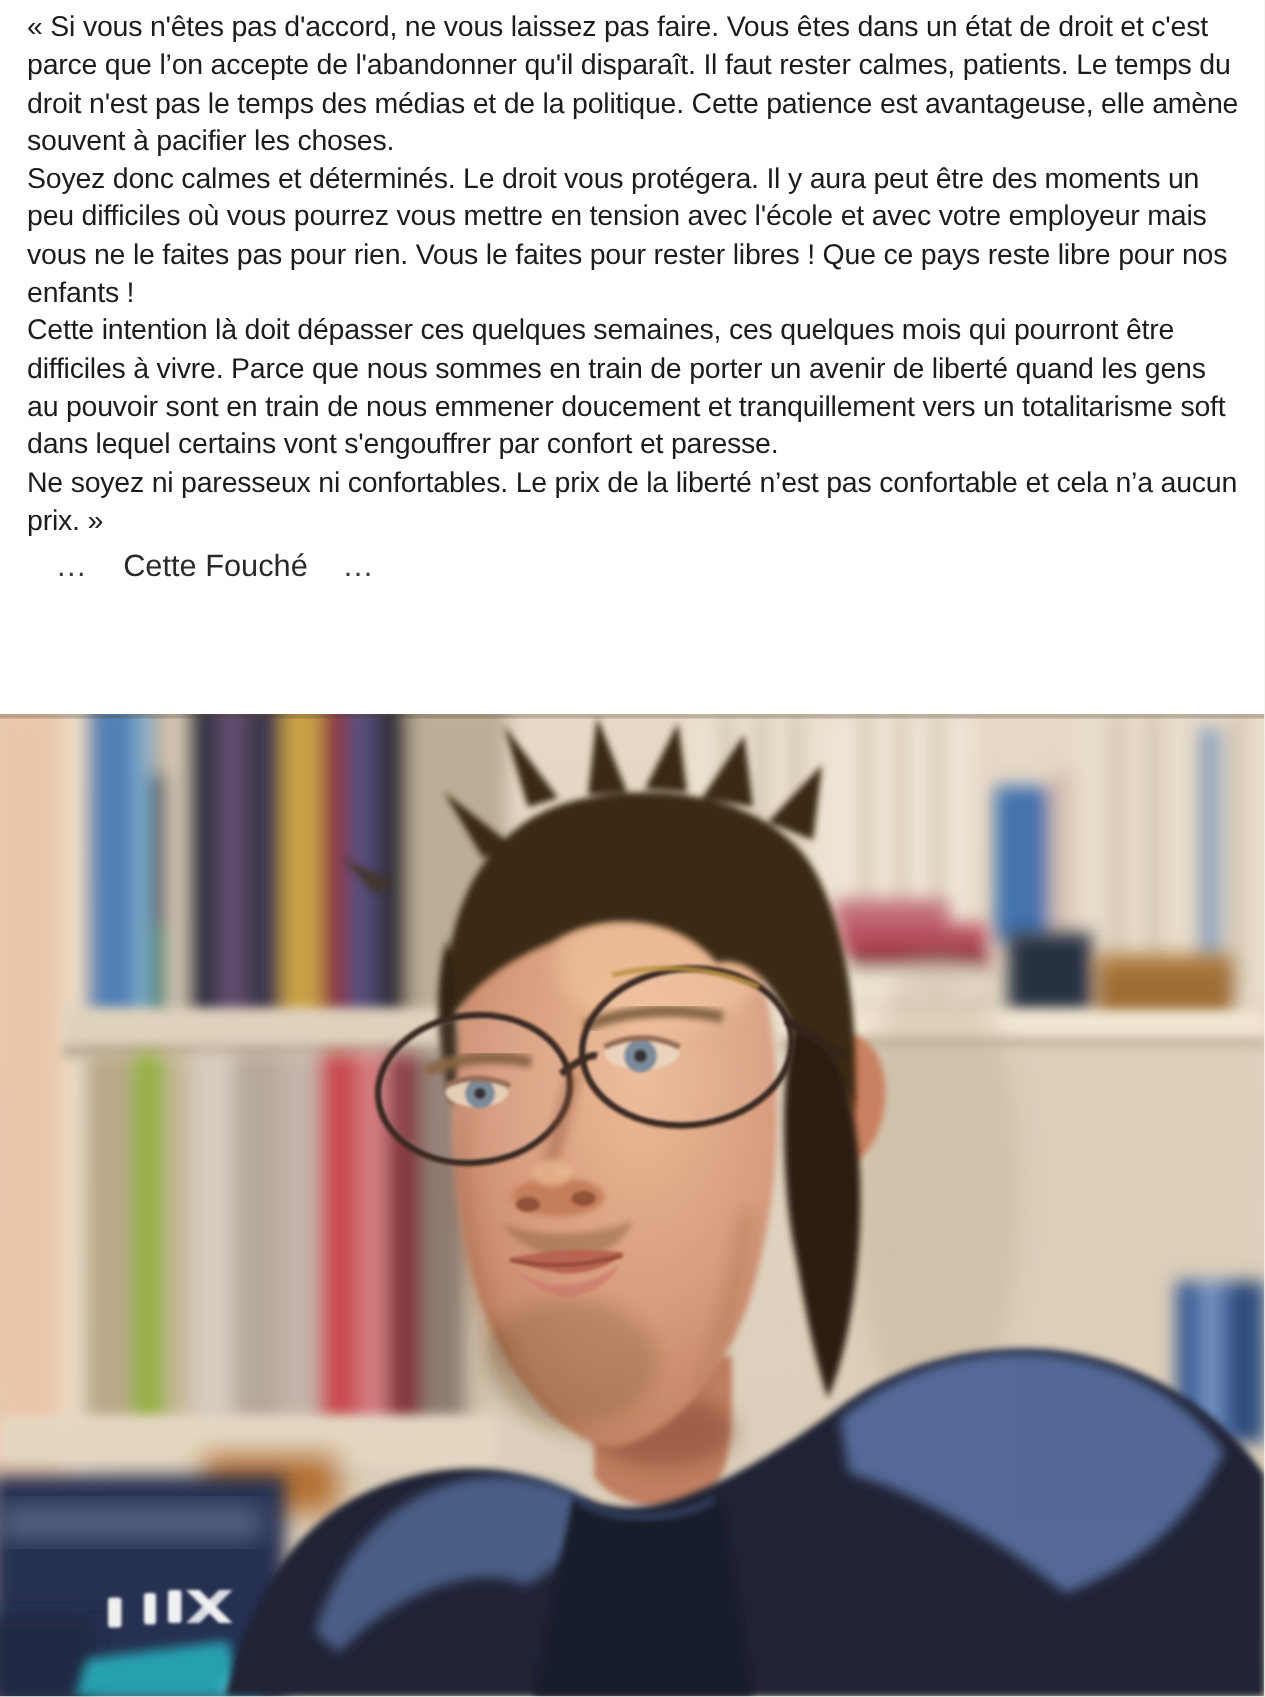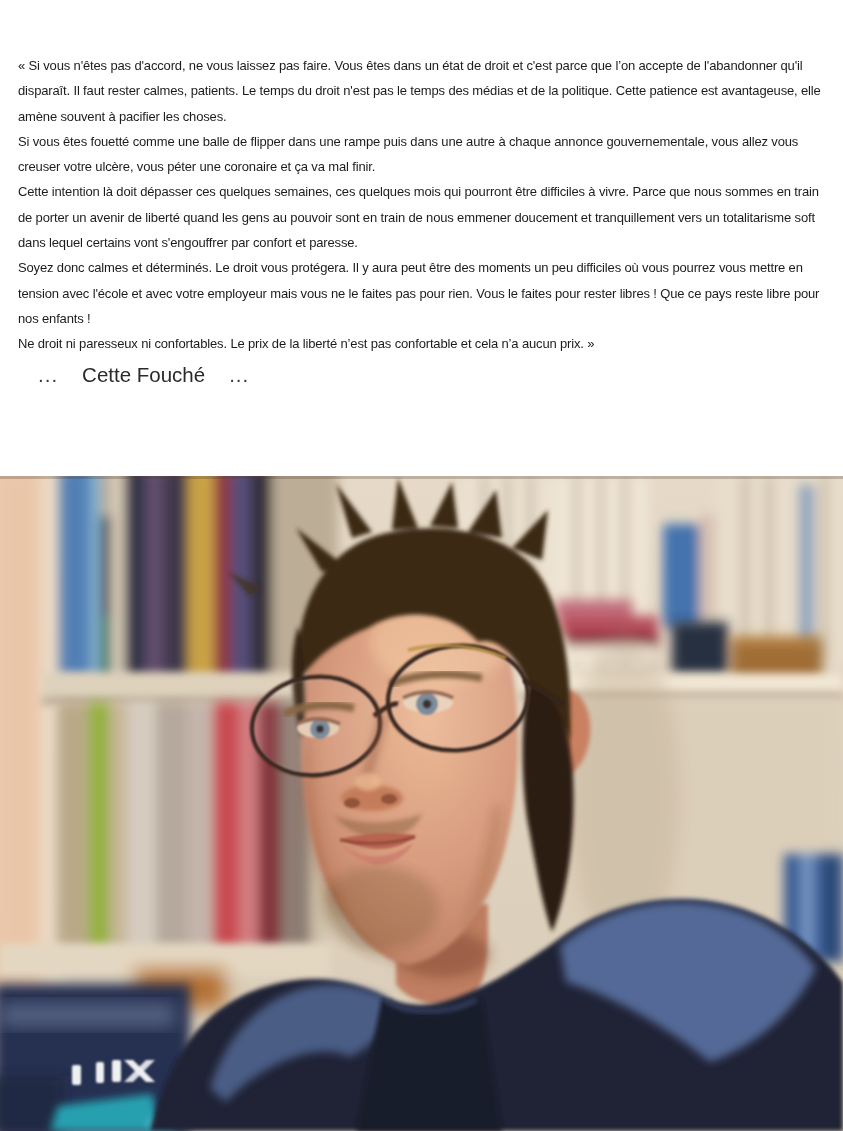"« Si vous n'êtes pas" .post-text { font-size: 13px -> 19px; margin-top: 47px -> none }
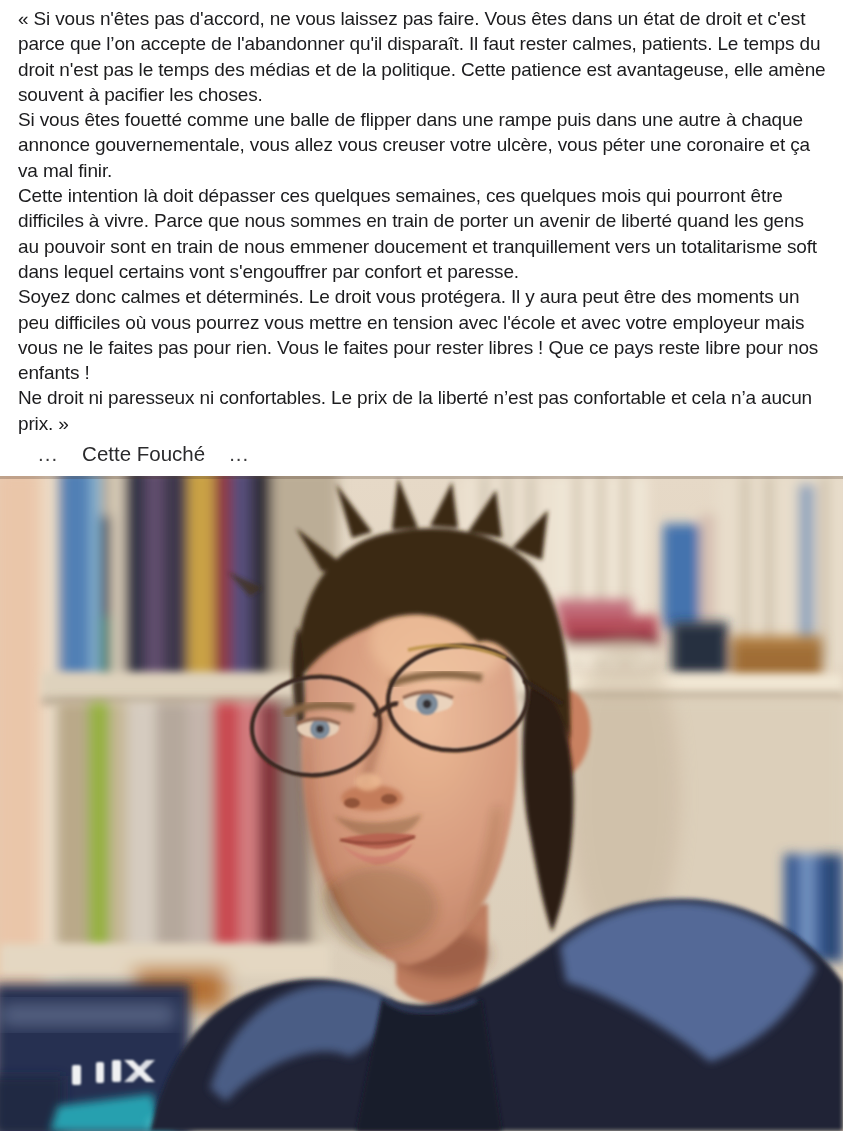"Si vous êtes fouetté comme" p { html: <p>Si vous êtes fouetté comme une balle de flipper dans une rampe puis dans une autre à chaque annonce gouvernementale, vous allez vous creuser votre ulcère, vous péter une coronaire et ça va mal finir.</p> -> none }
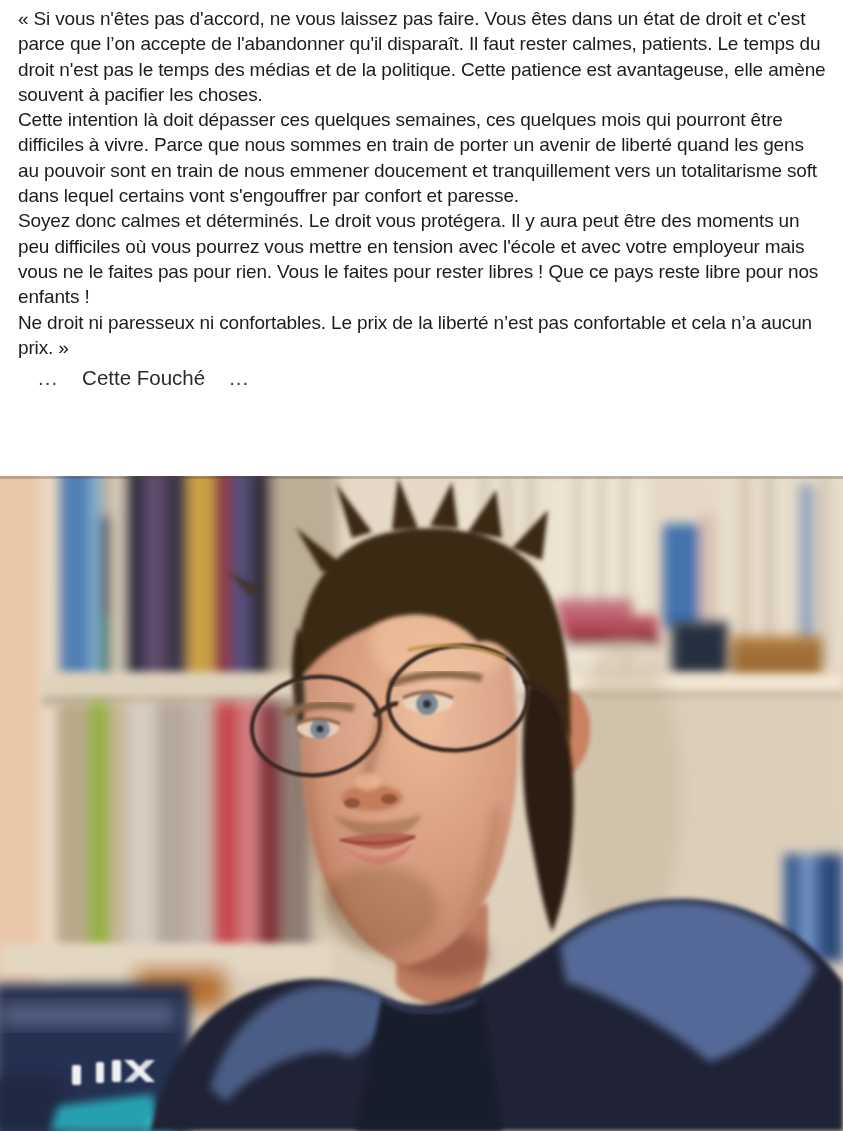"Cette intention là doit dépasser" p { order: before "Soyez donc calmes et déterminés." -> after "Soyez donc calmes et déterminés." }
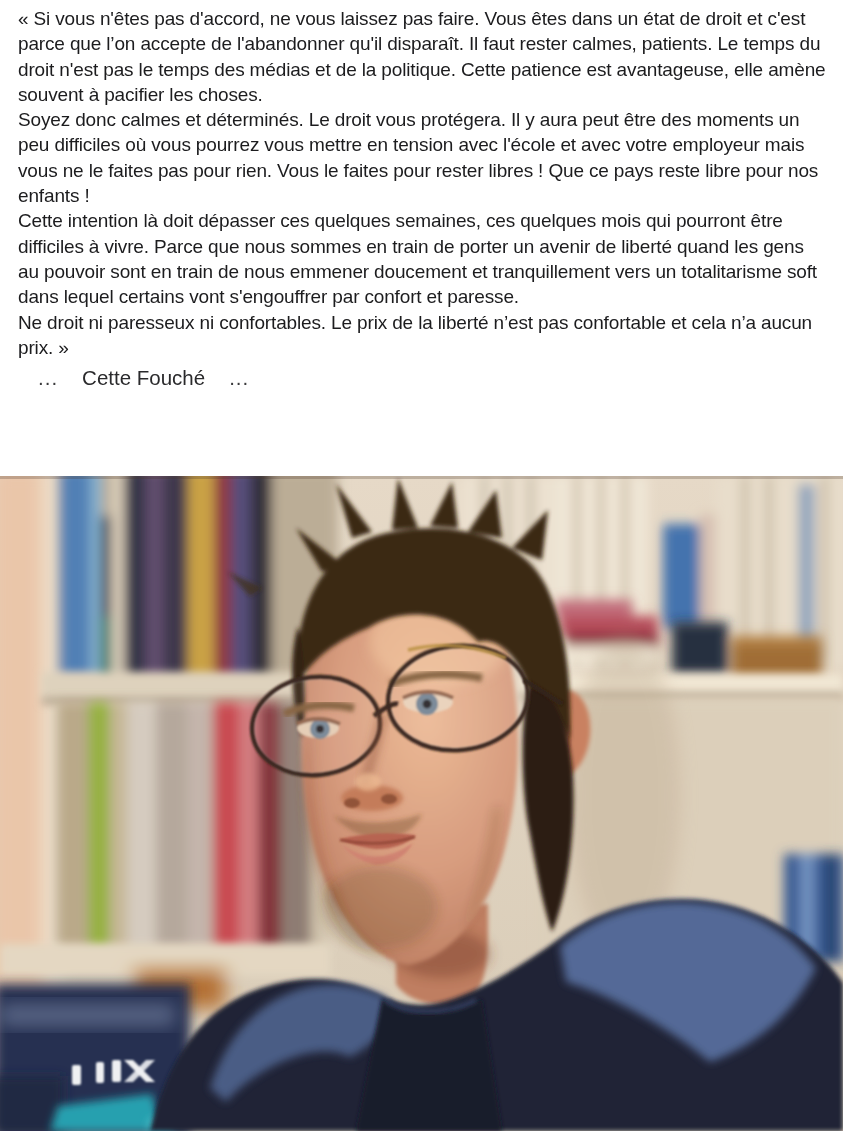"Ne droit ni paresseux ni" p { text: droit -> soyez }
